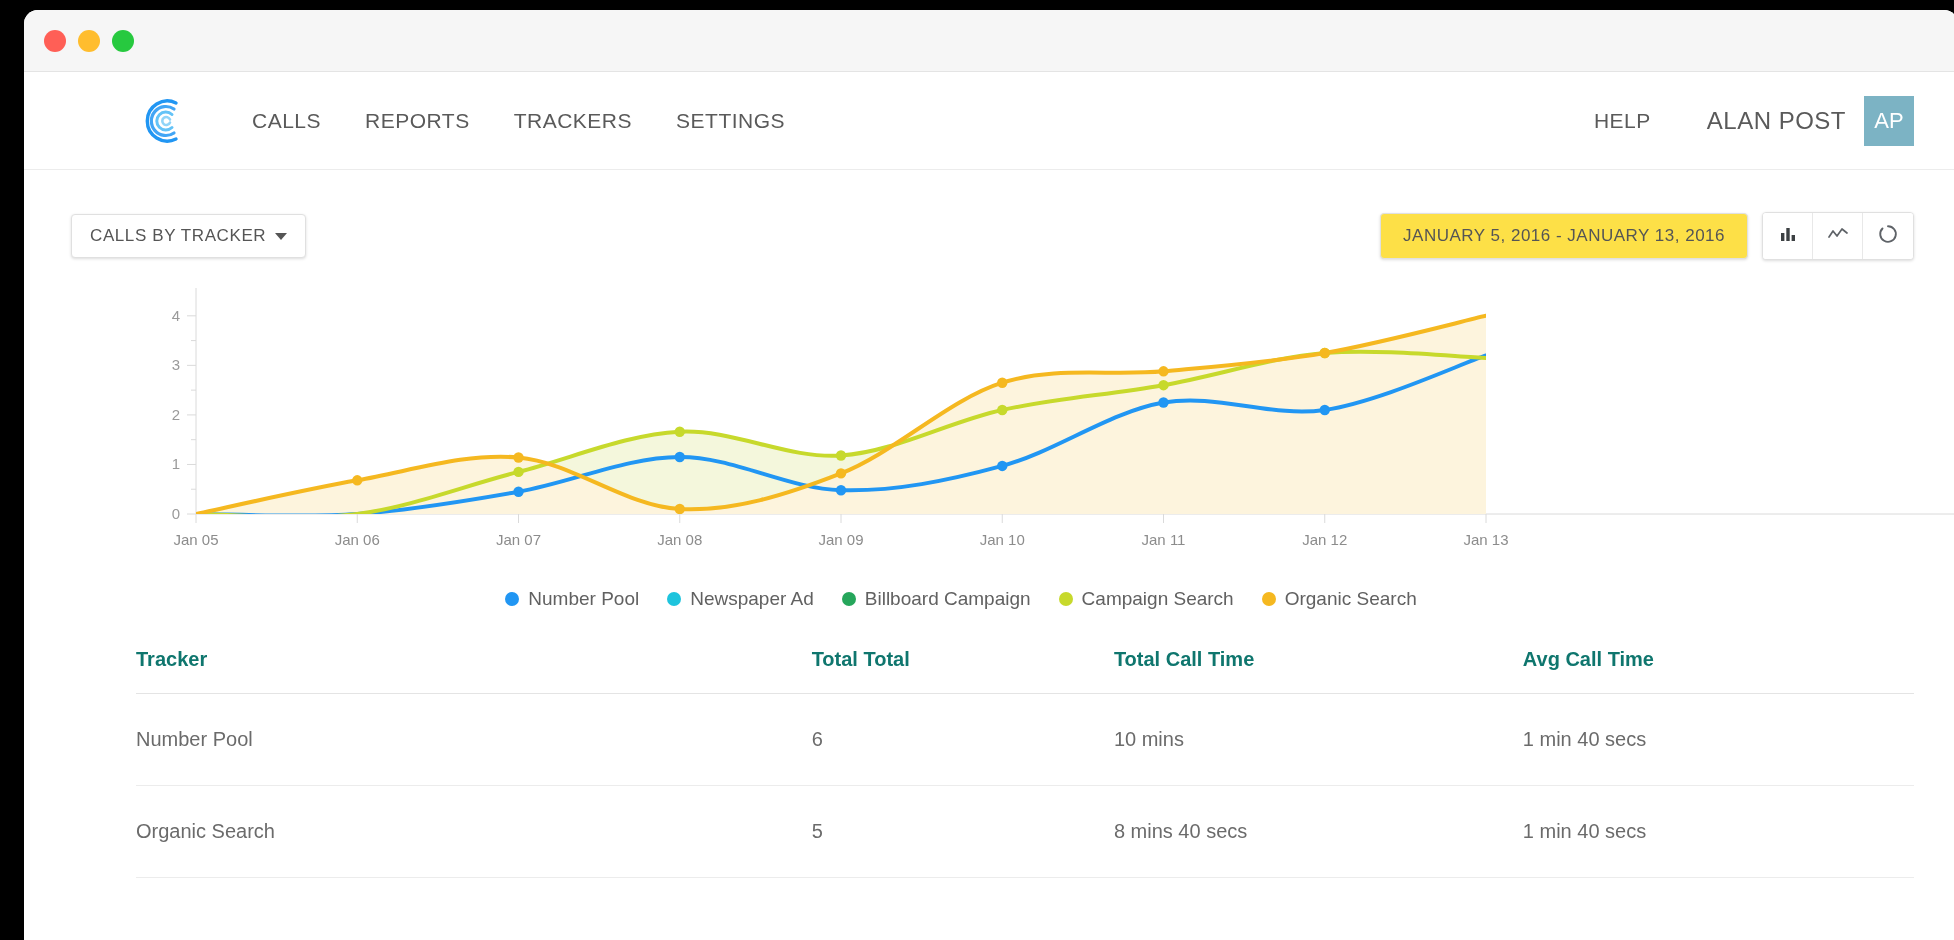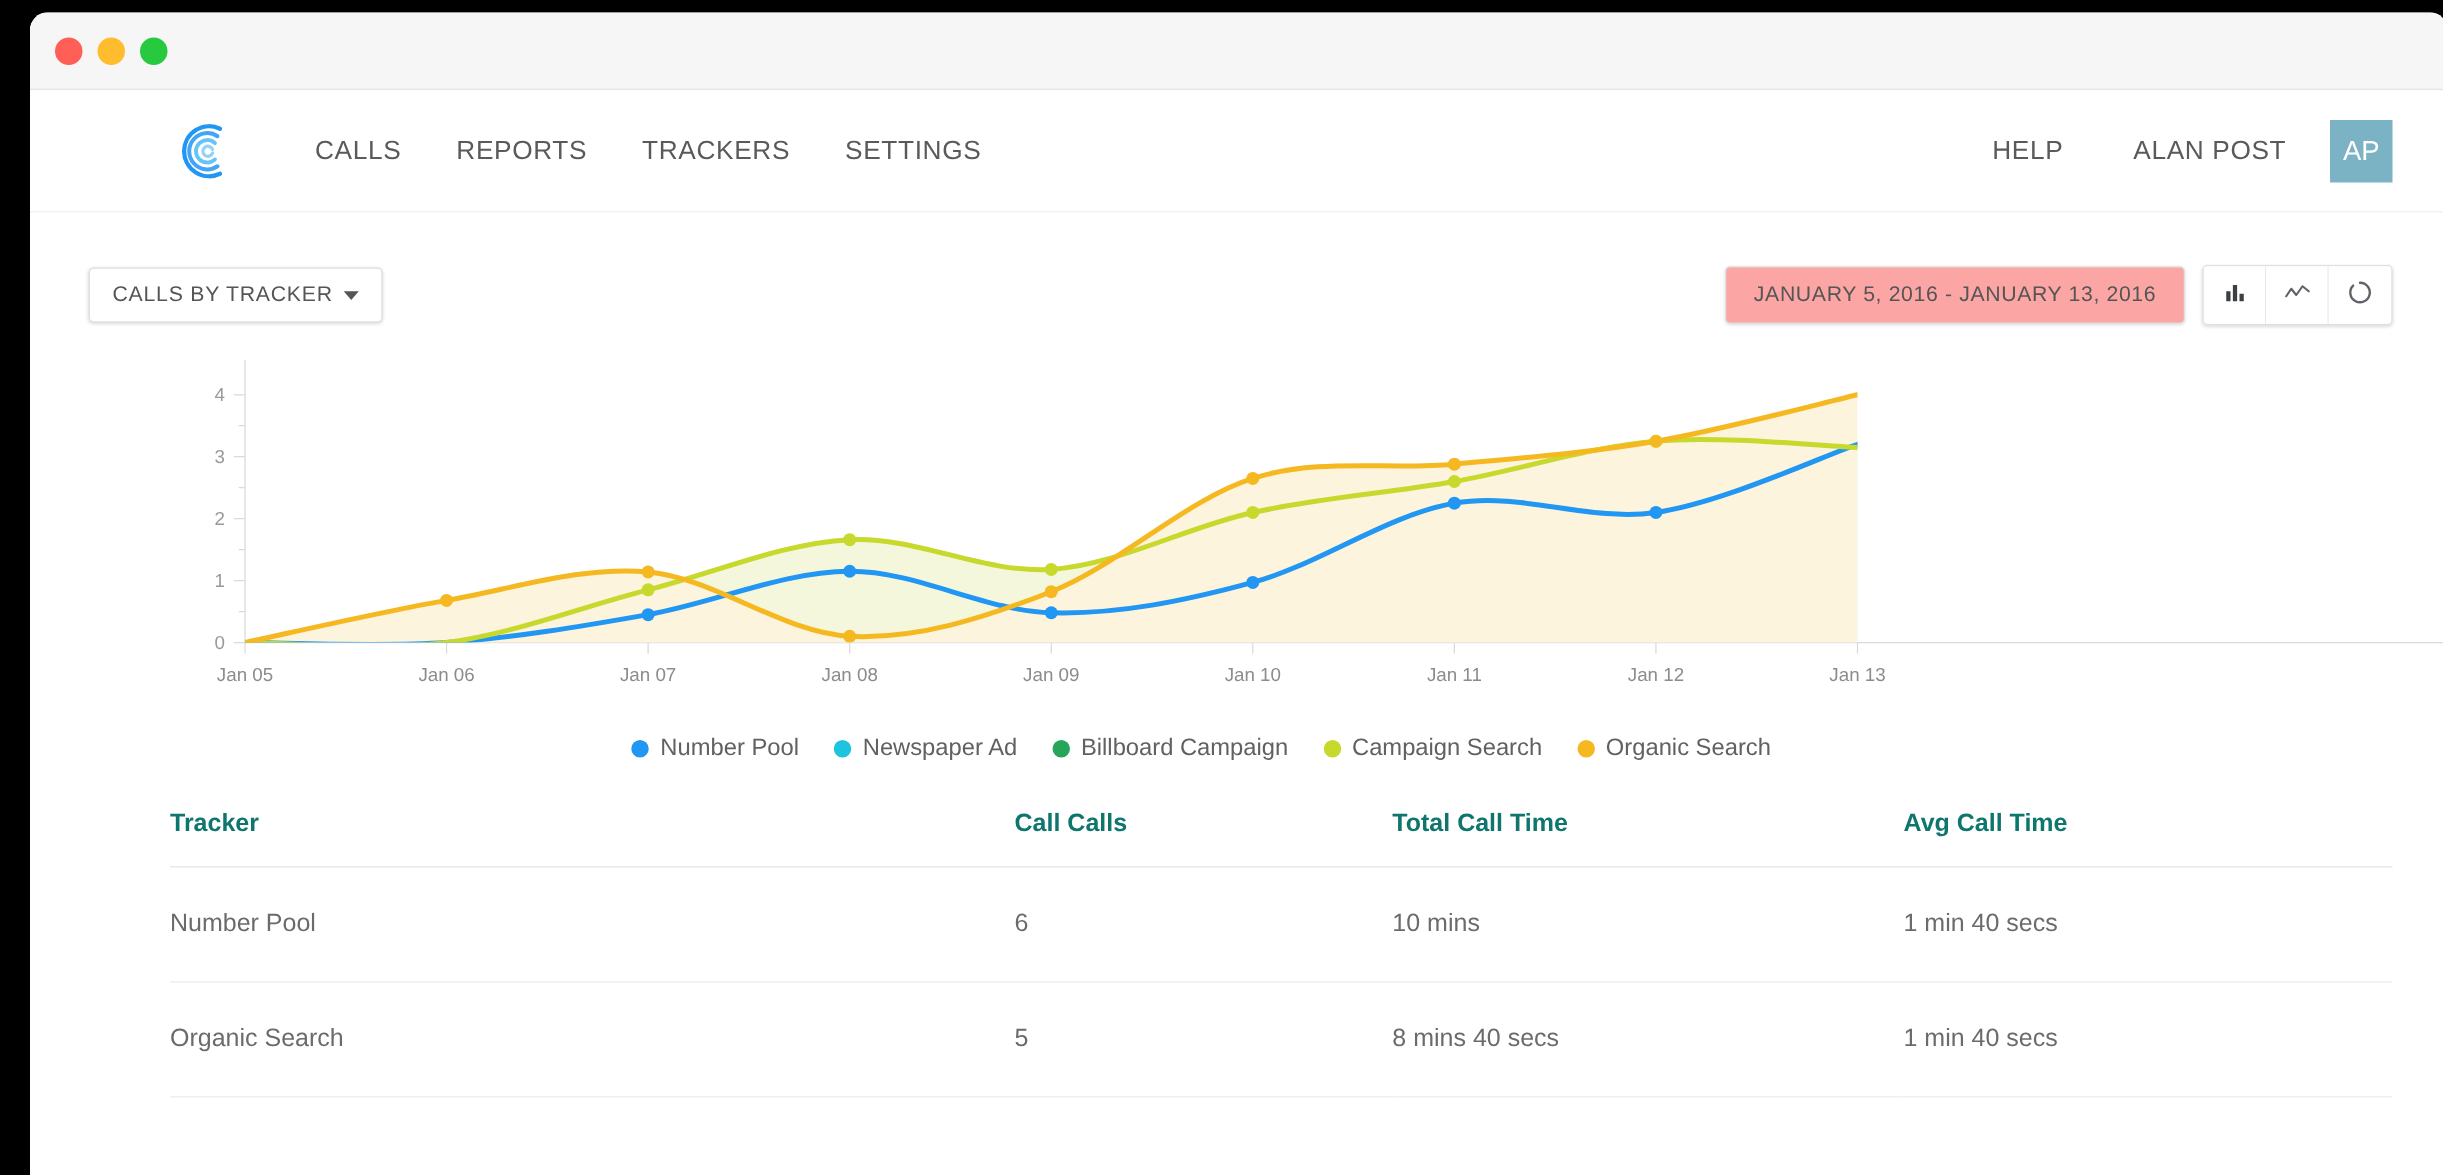"ALAN POST" .user-name { font-size: 21px -> 24px; margin-right: 35px -> 18px }
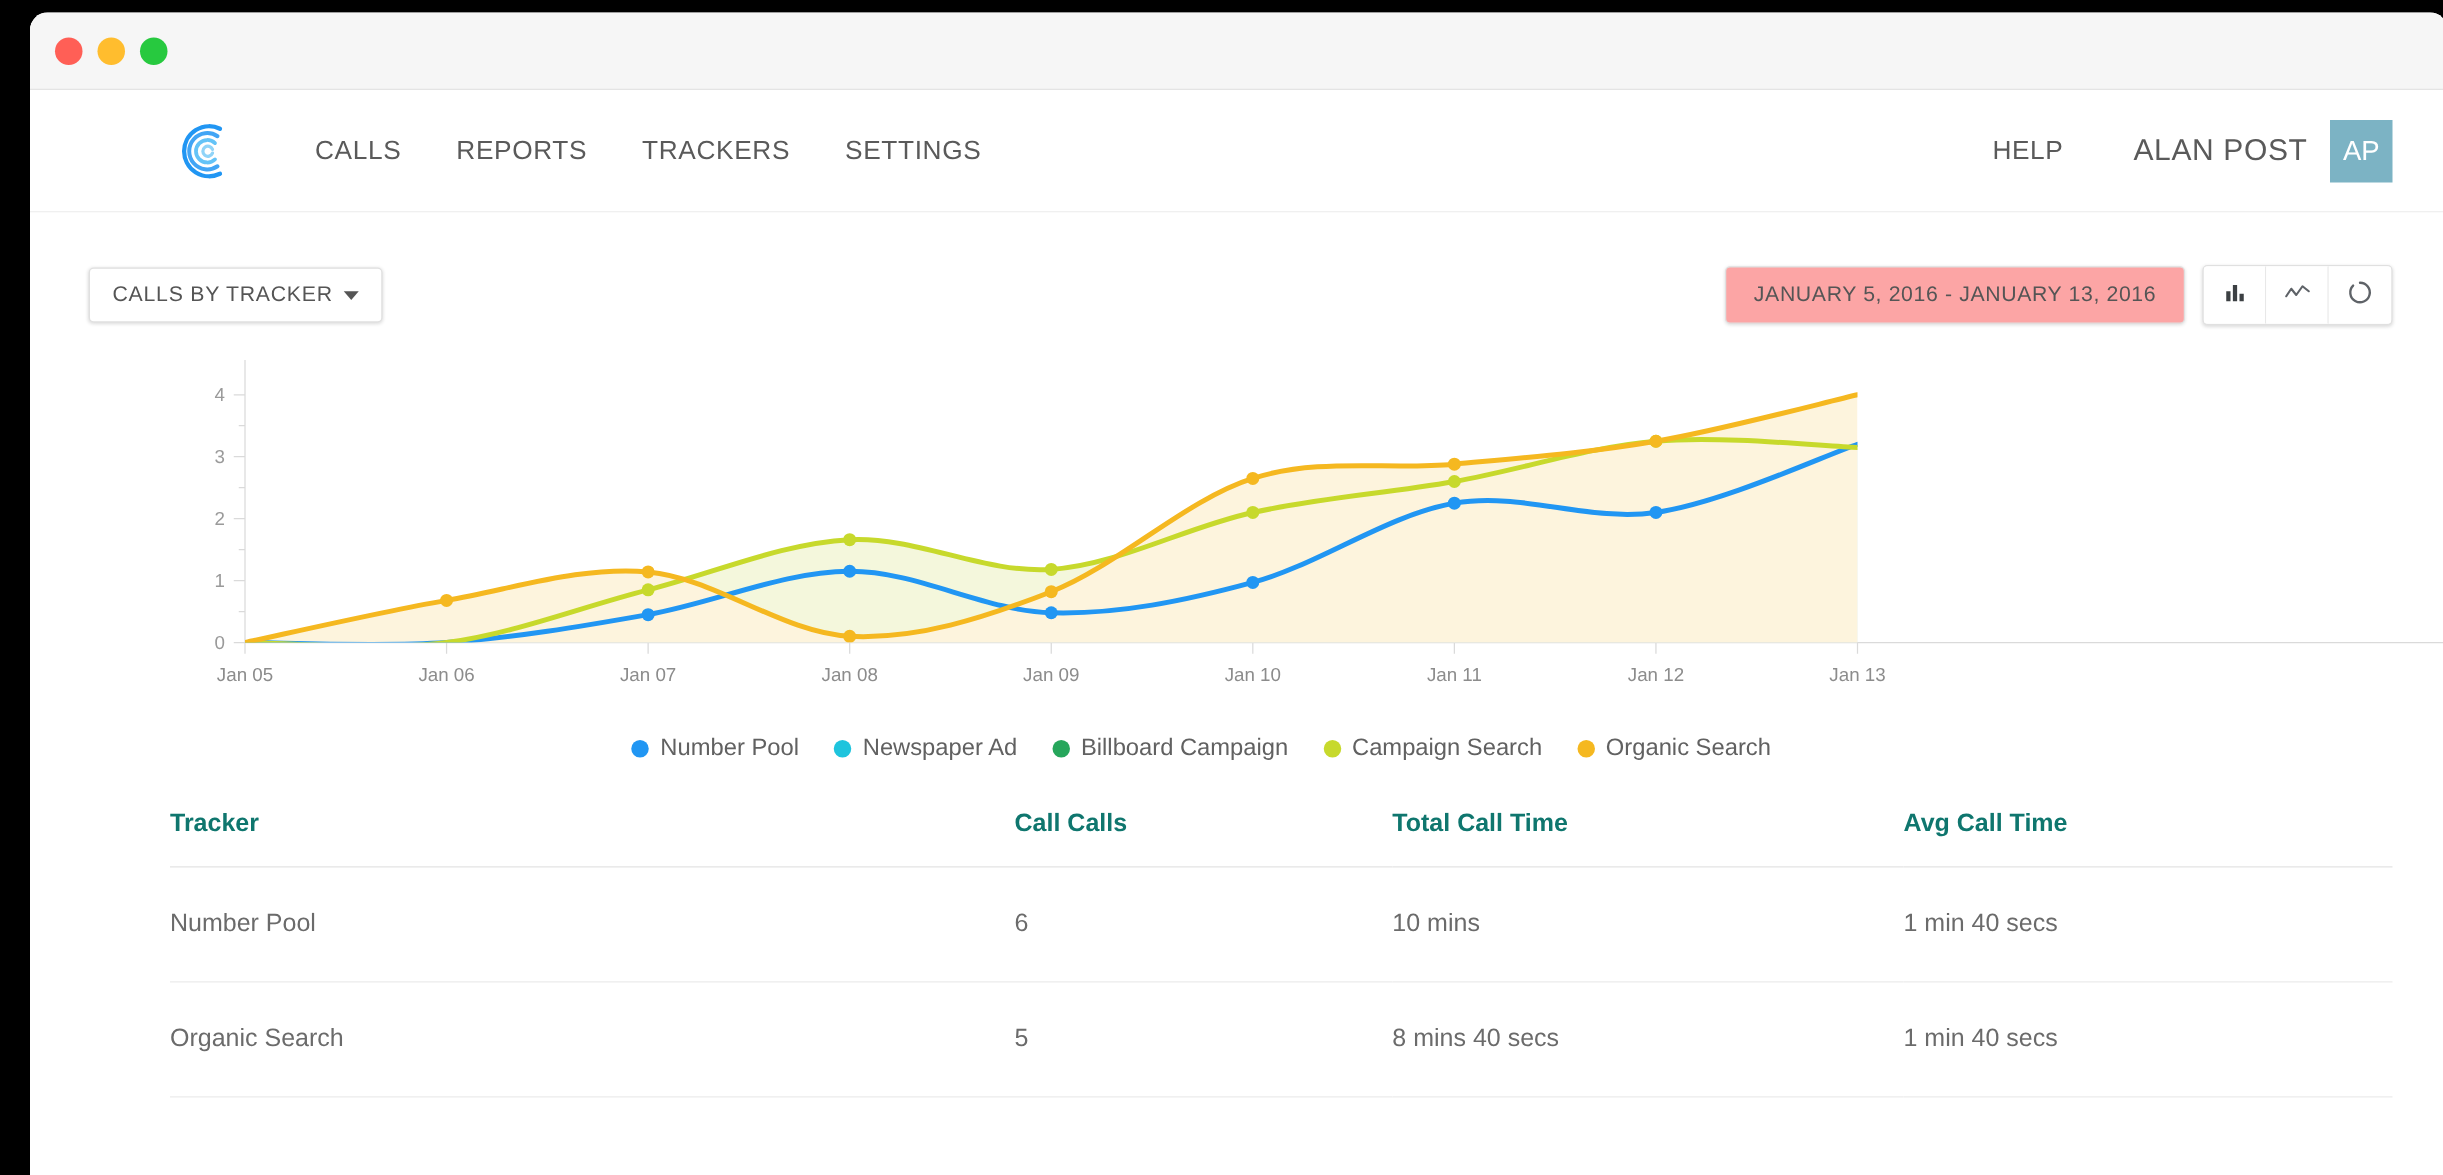"JANUARY 5, 2016 - JANUARY" .daterange { background: #fca5a5 -> #fde047 }
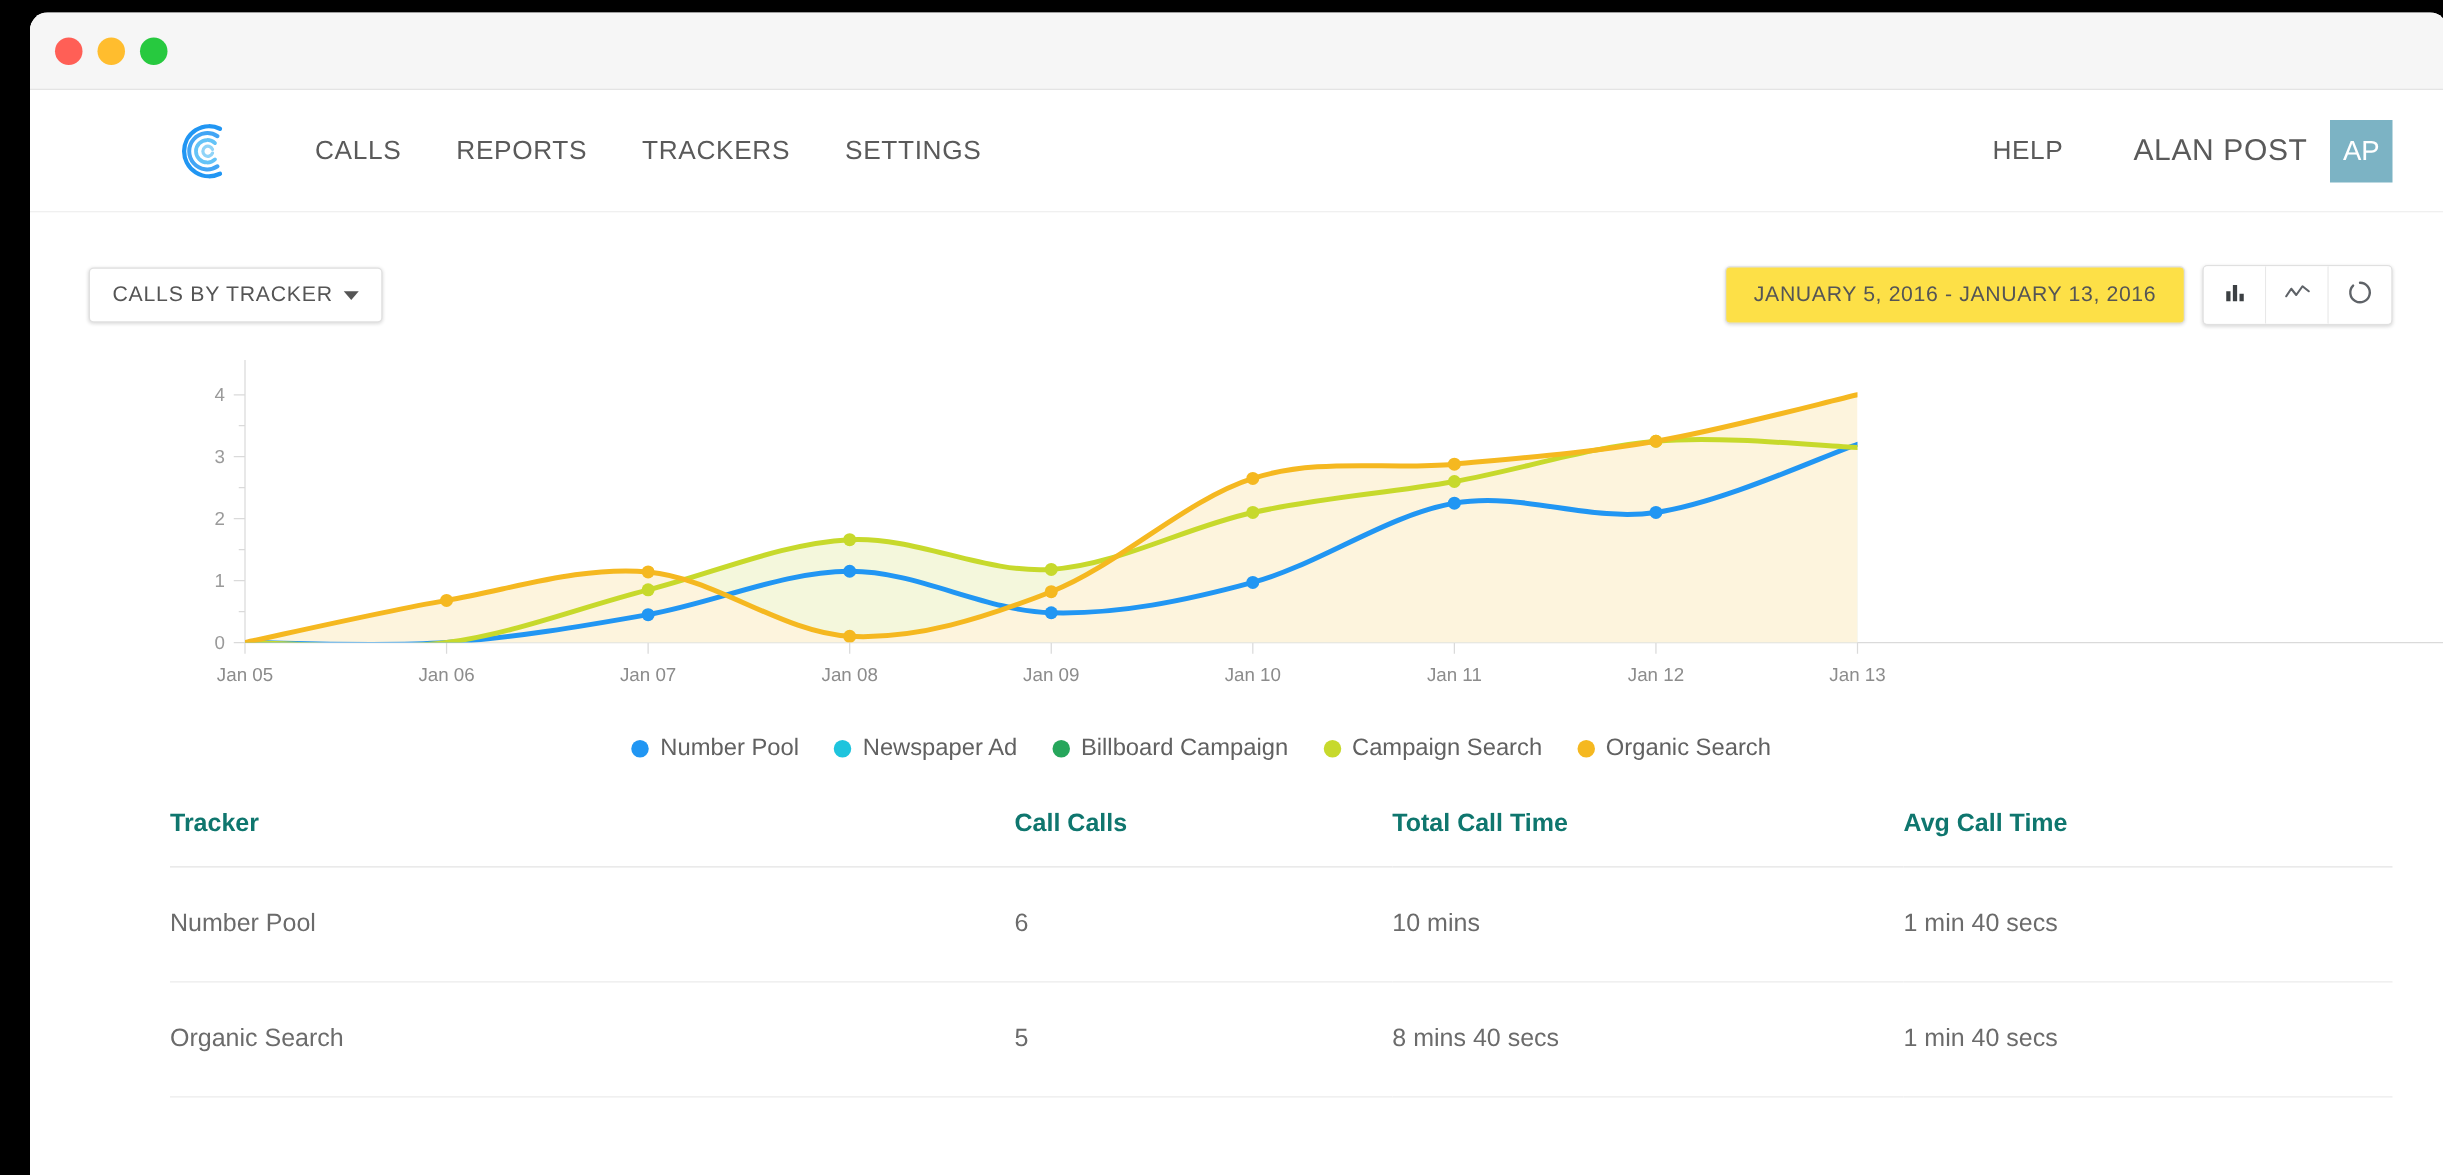"Call Calls" th { text: Call Calls -> Total Total }
